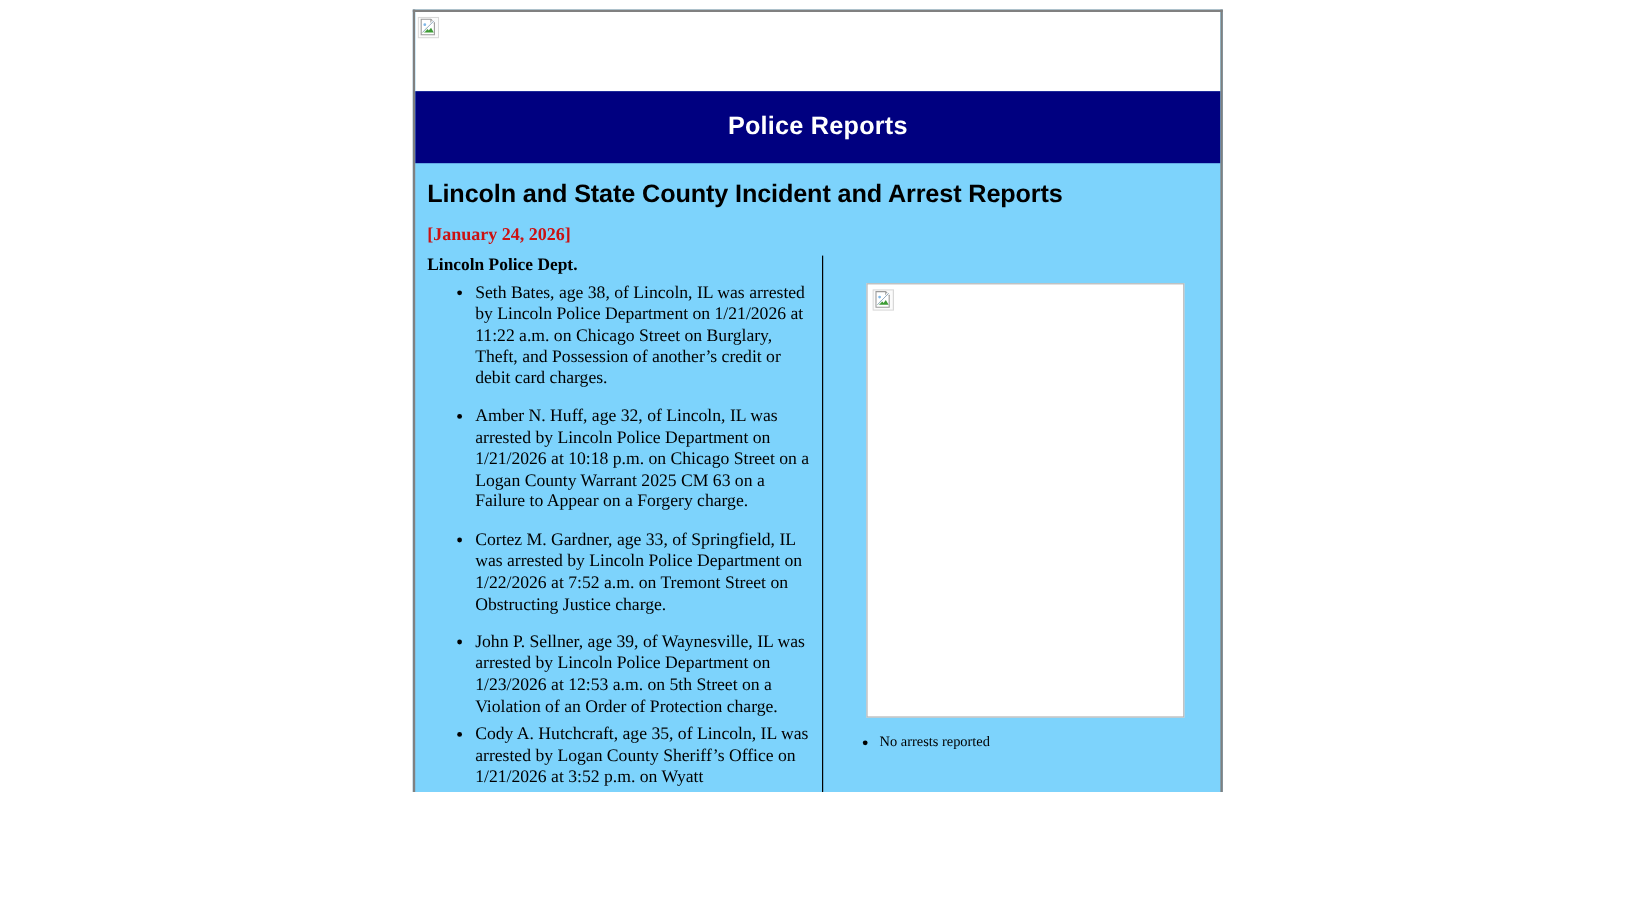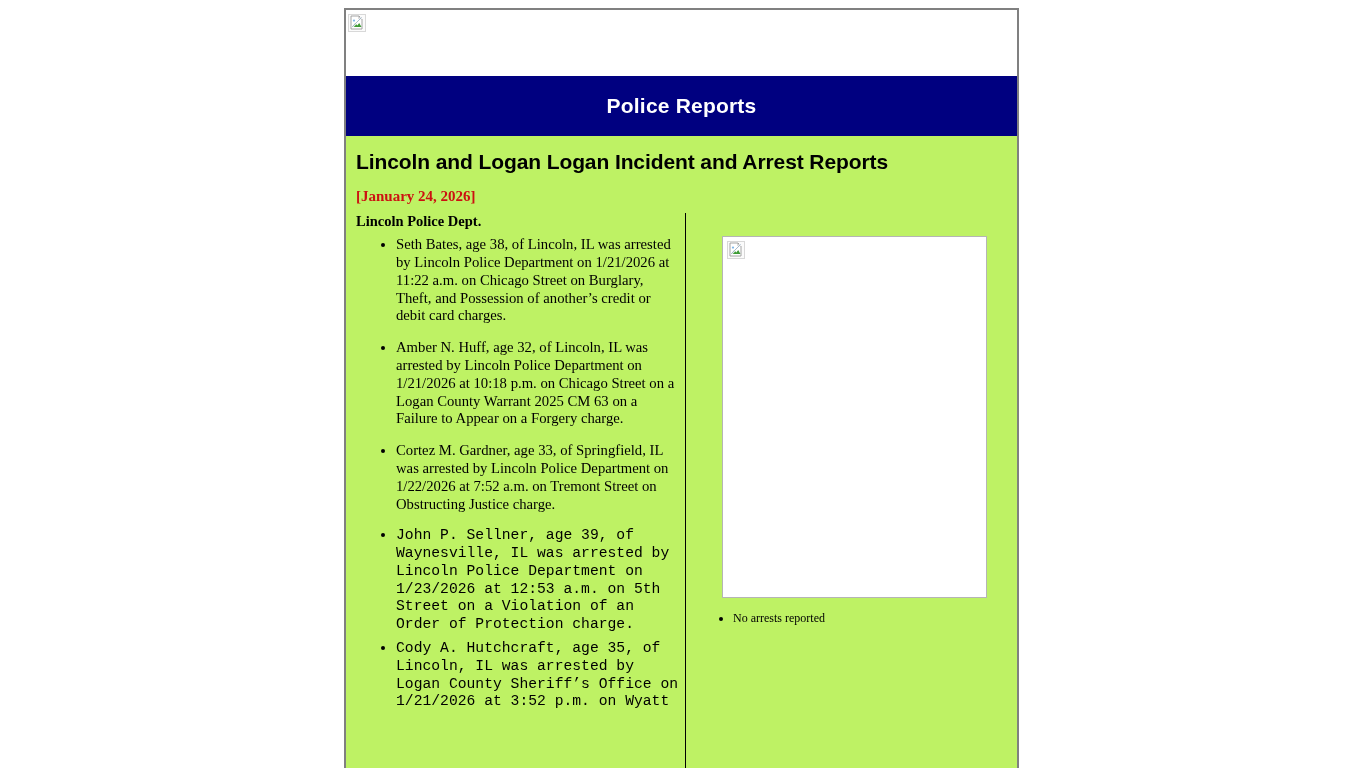"Police Reports" #page-frame { background: #bef264 -> #7dd3fc; height: 760px -> 652px }
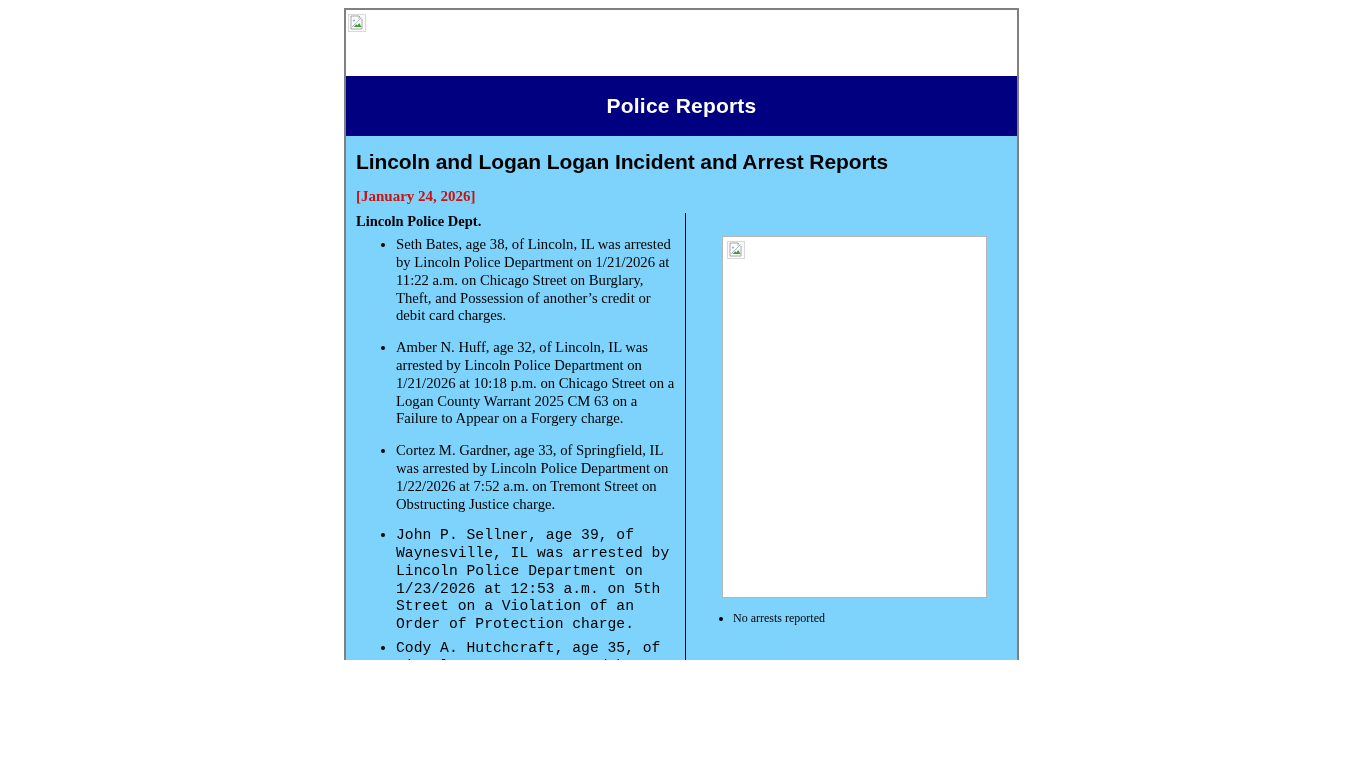"Lincoln and Logan Logan Incident" h1 { text: Logan Logan -> State County }
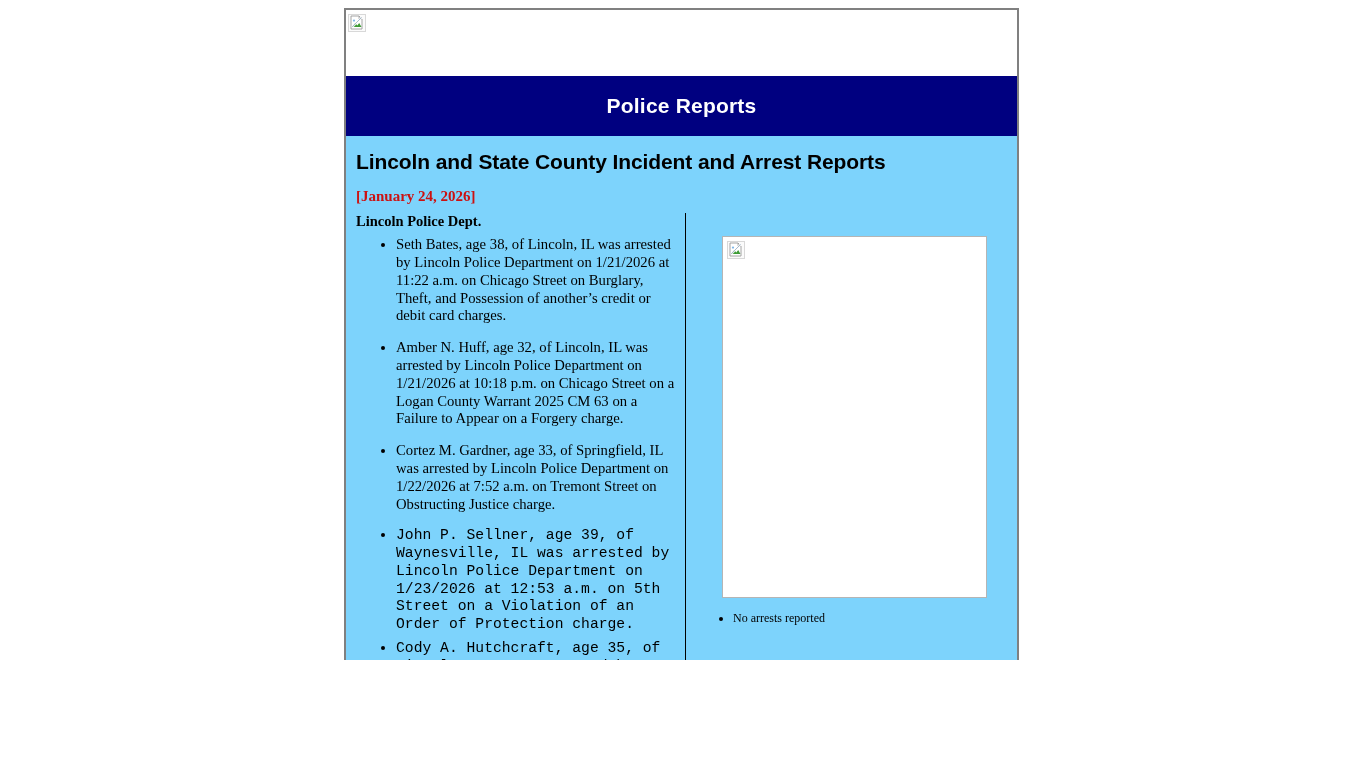"John P. Sellner, age 39," ul.arrest-list li:last-child { font-family: Liberation Mono, monospace -> none }
